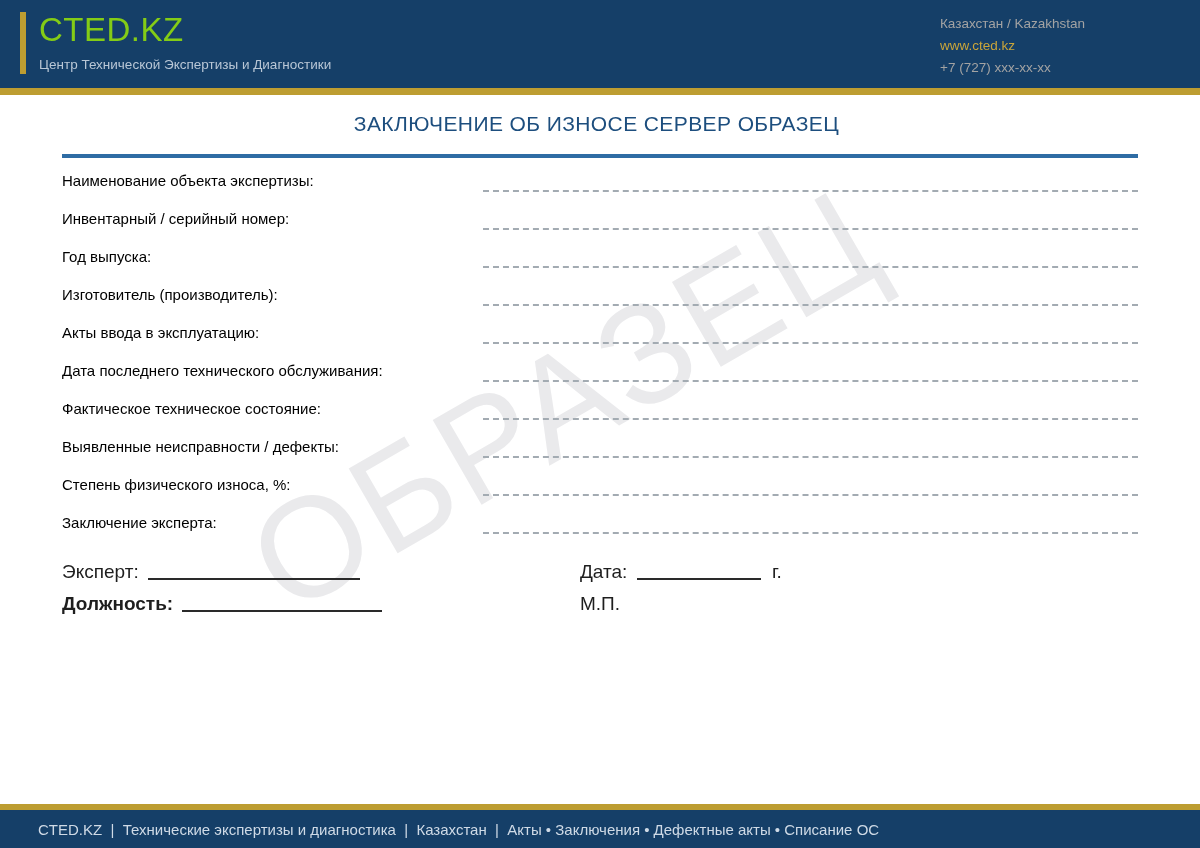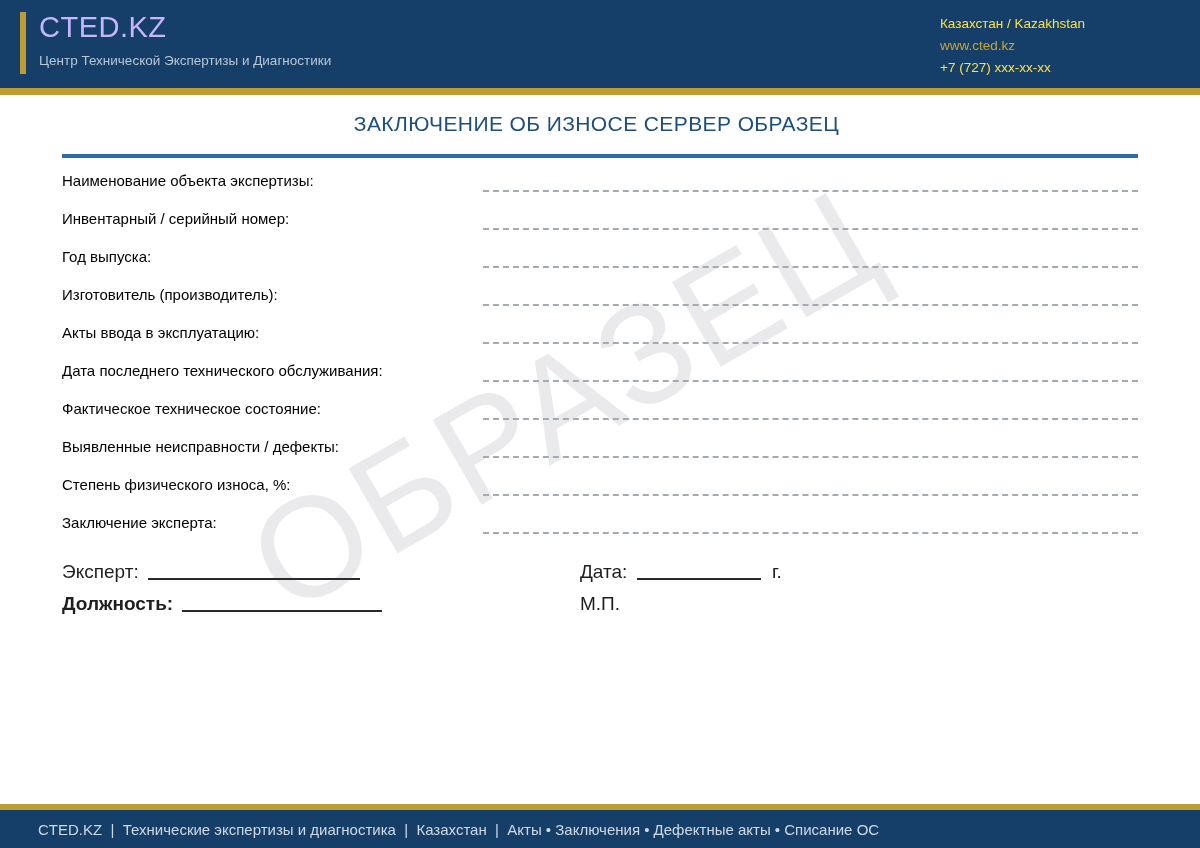"CTED.KZ" .logo-title { color: #c4b5fd -> #84cc16; font-size: 29px -> 33px }
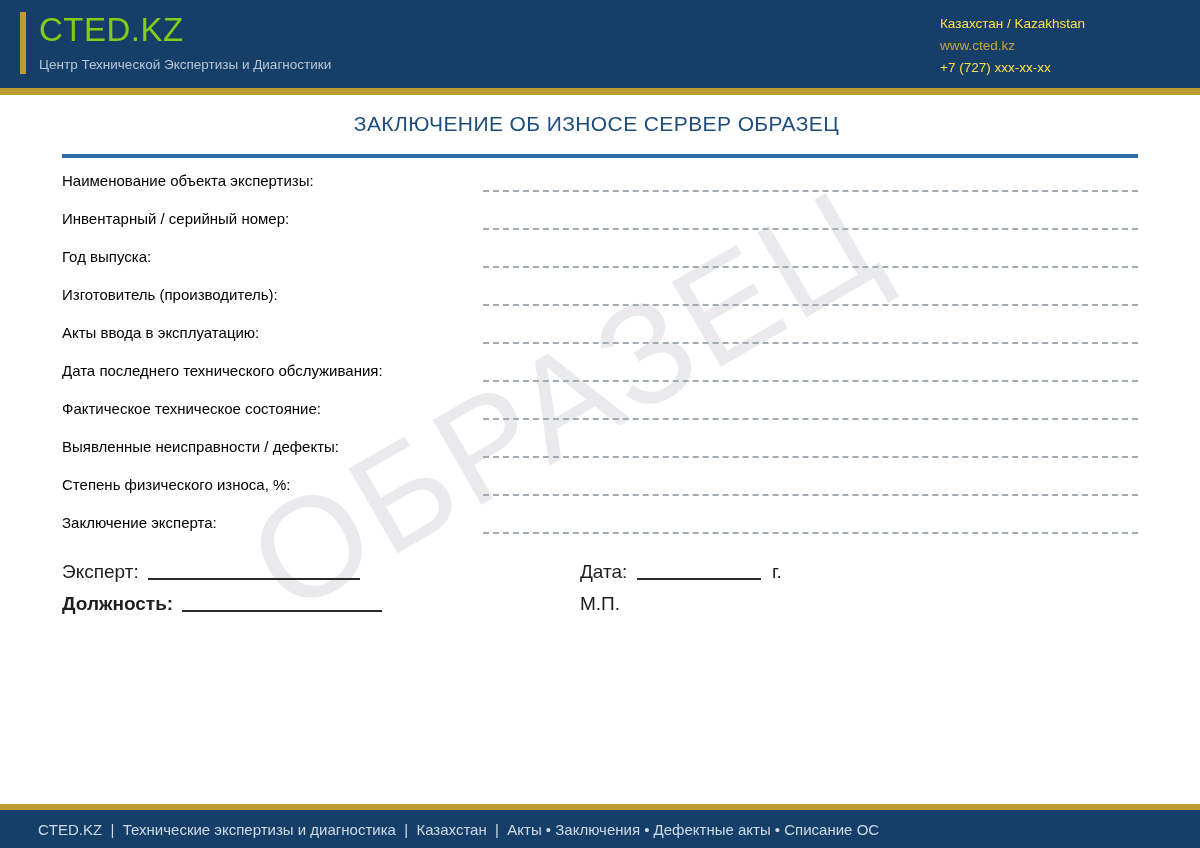"Казахстан / Kazakhstan" .contact-country, .contact-phone { color: #fde047 -> #a3a3a3 }
